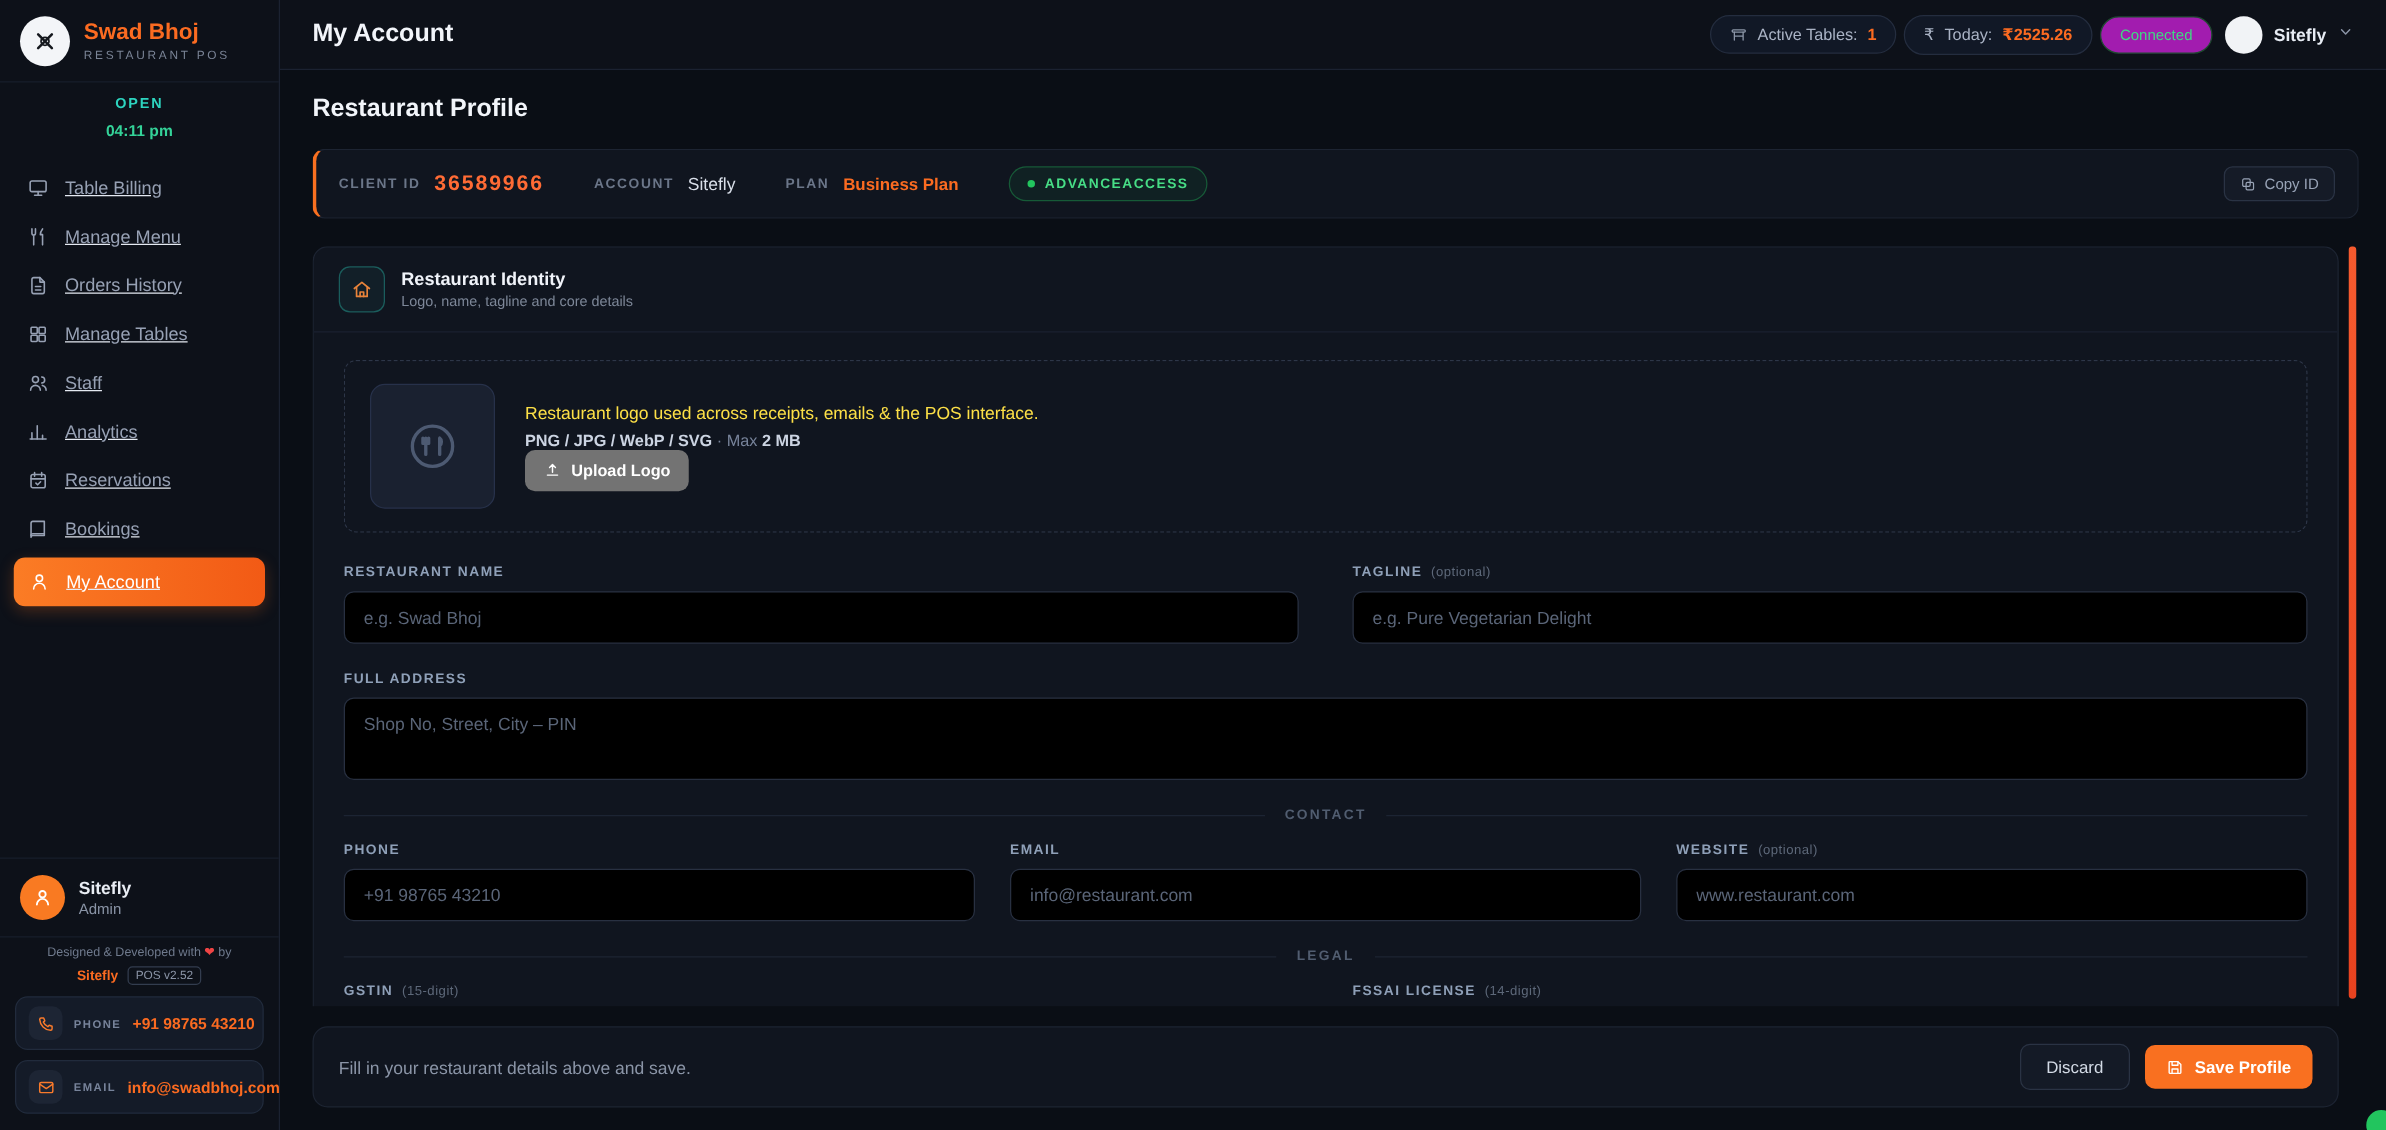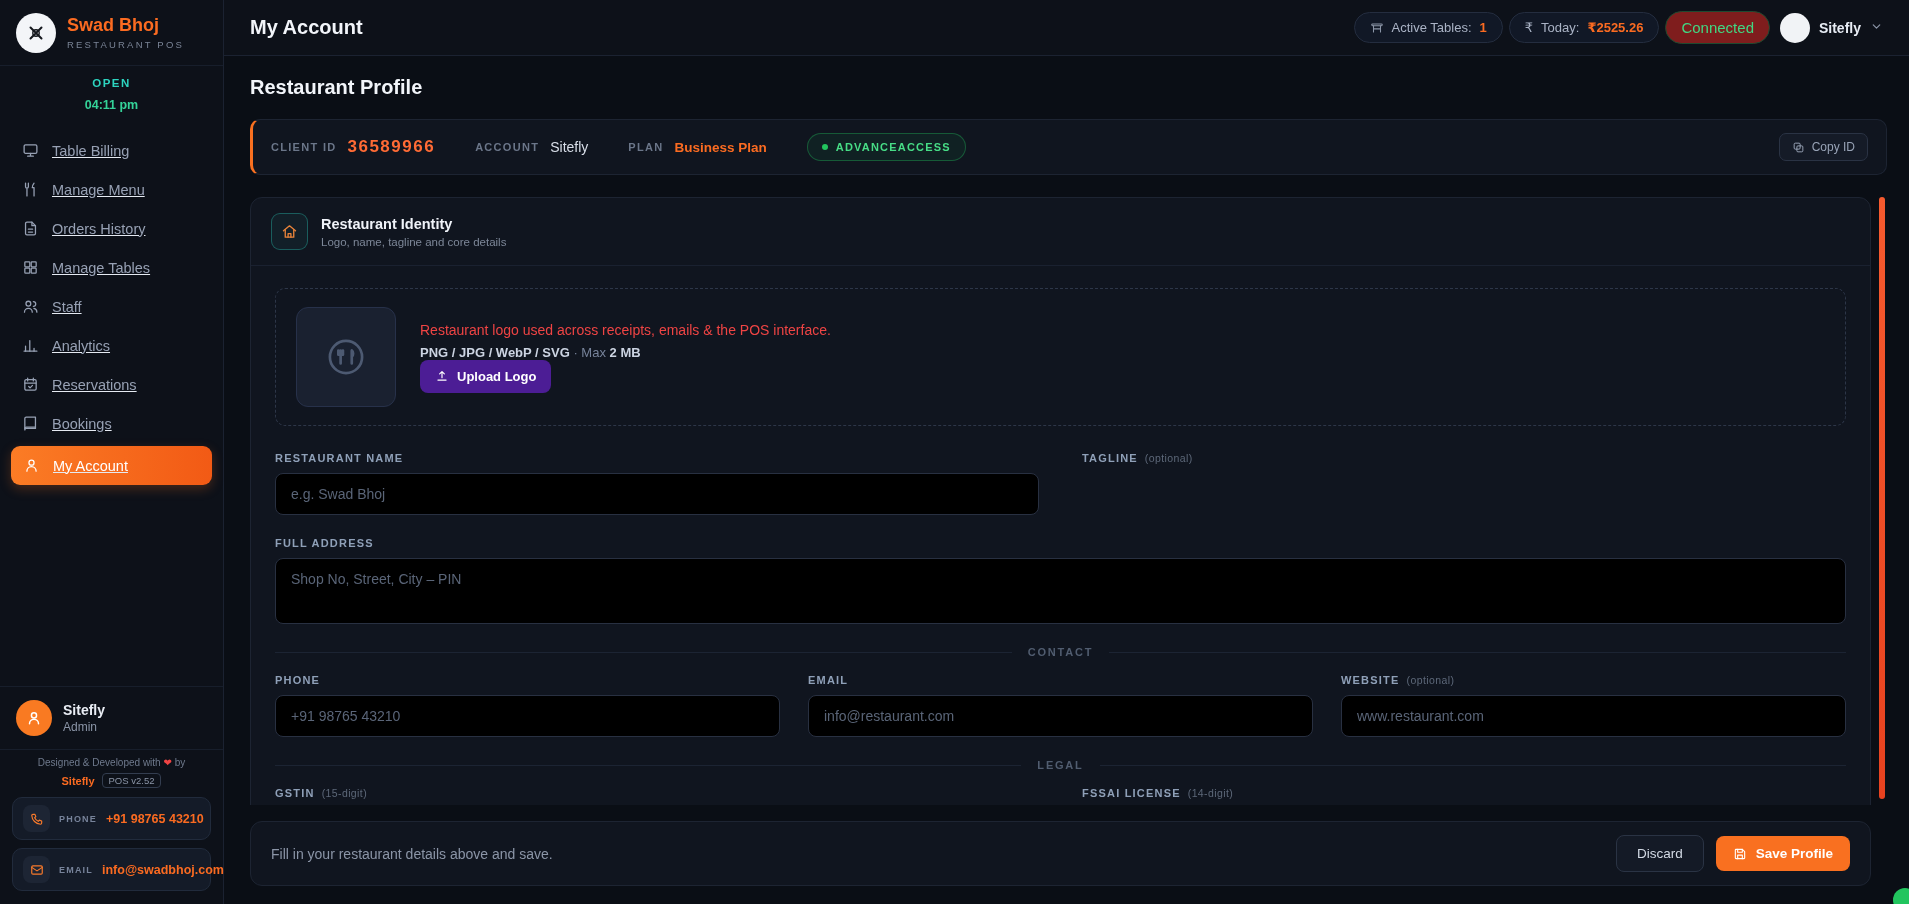"Connected" .pill.connected { background: #7f1d1d -> #a21caf; font-size: 15px -> 12px }
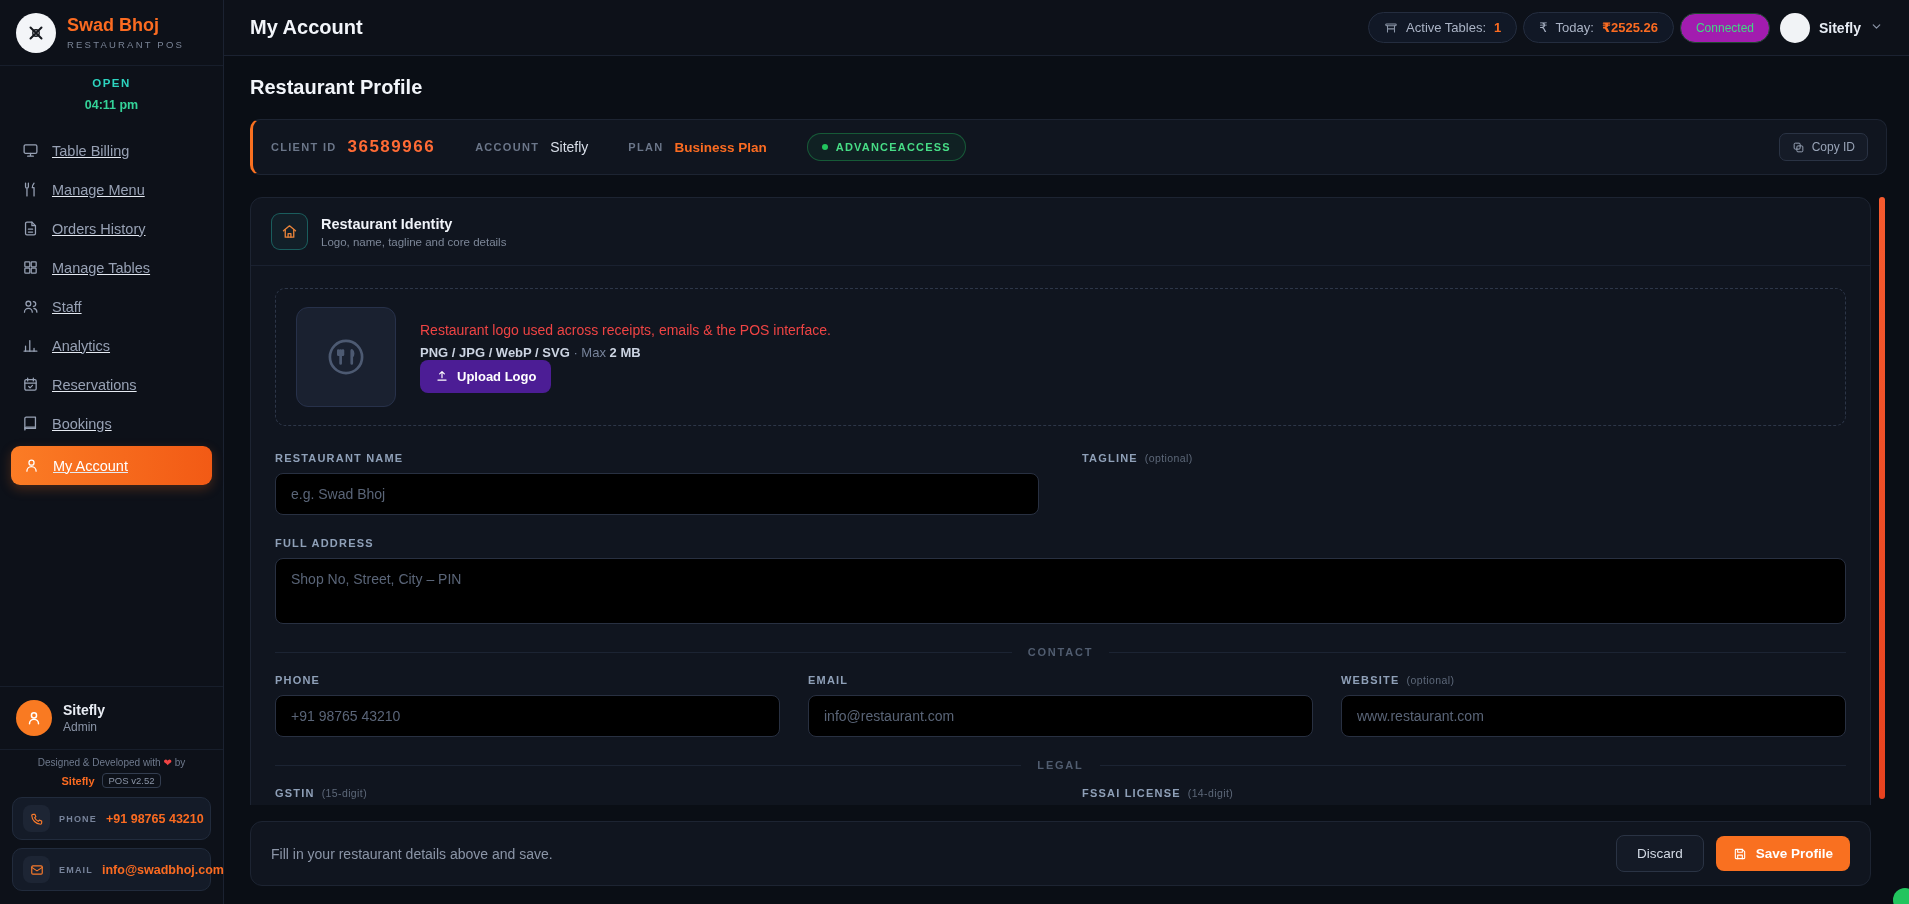"Restaurant logo used across receipts," .uz-line1 { color: #ef4444 -> #fde047 }
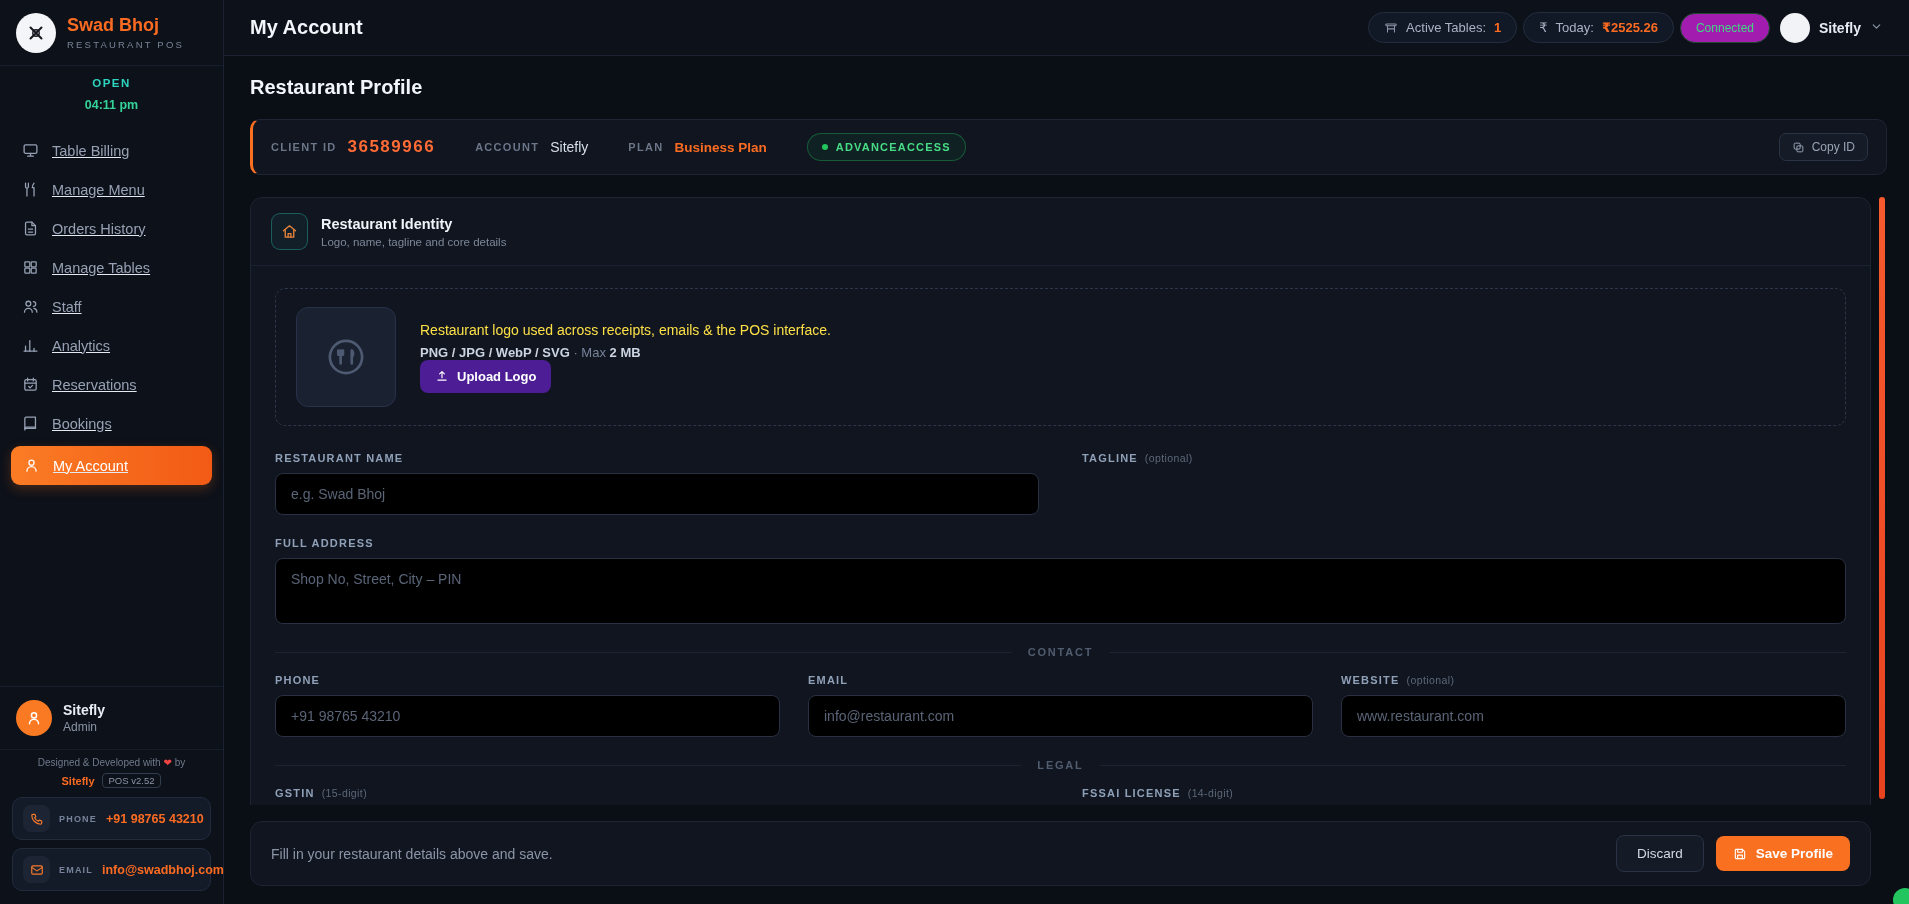"Upload Logo" .upload-btn { background: #4c1d95 -> #737373 }
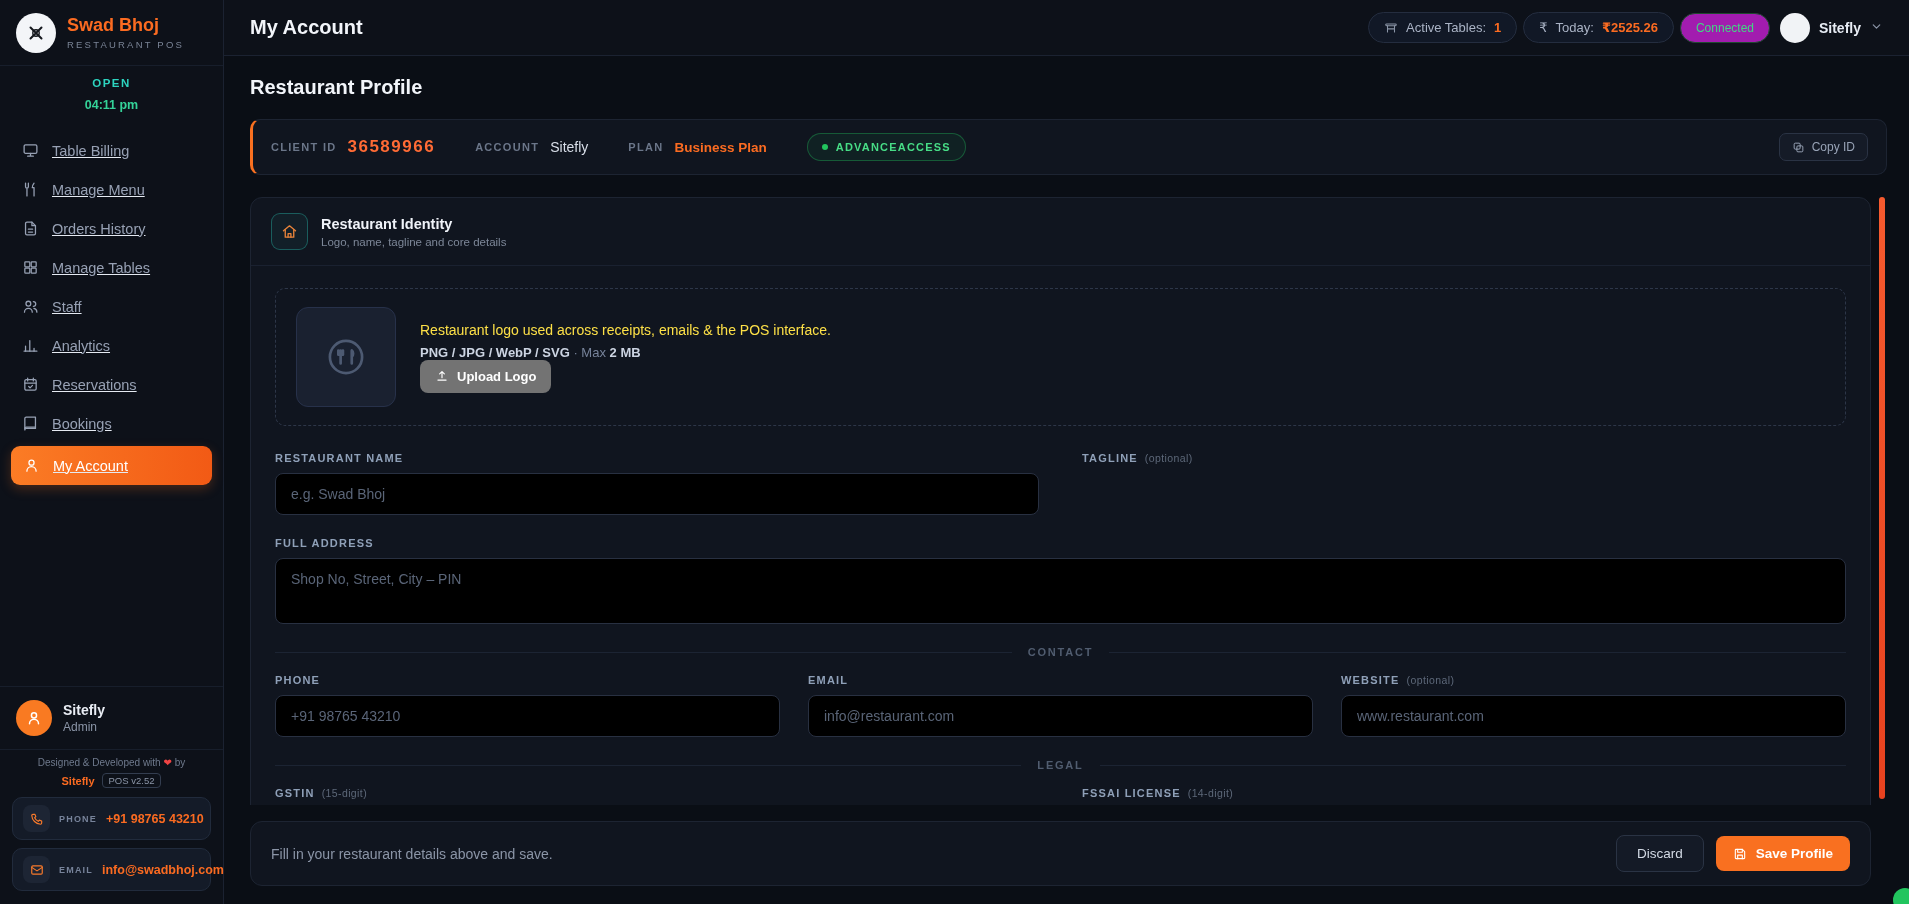"e.g. Pure Vegetarian Delight" input.fld { html: none -> <input> }
